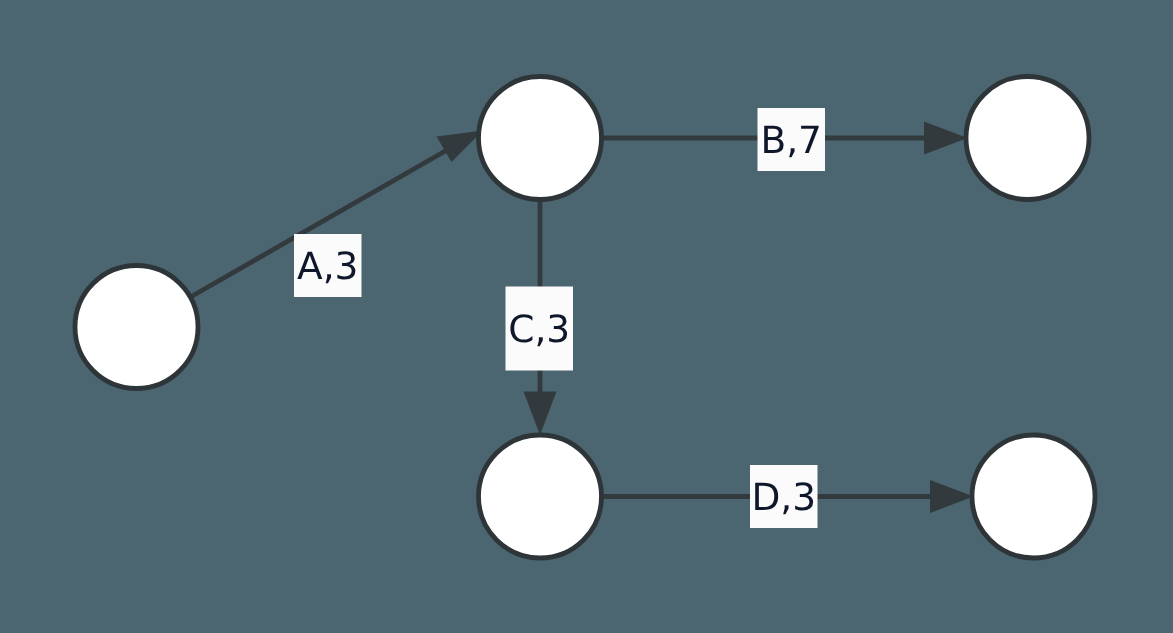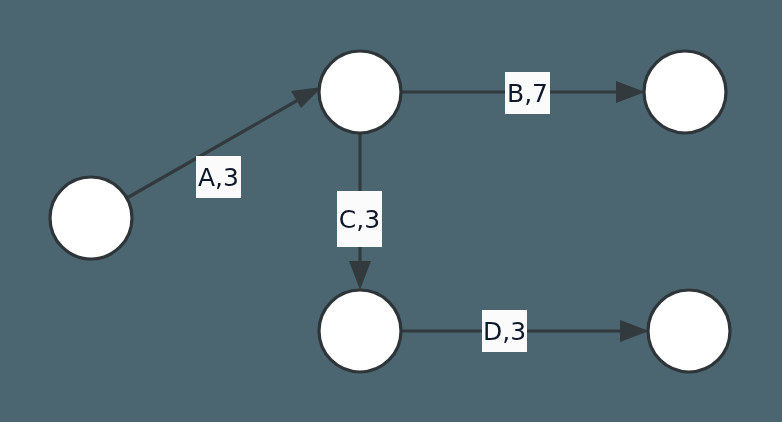"D,3" div.edge-label { left: 482px -> 500px }
